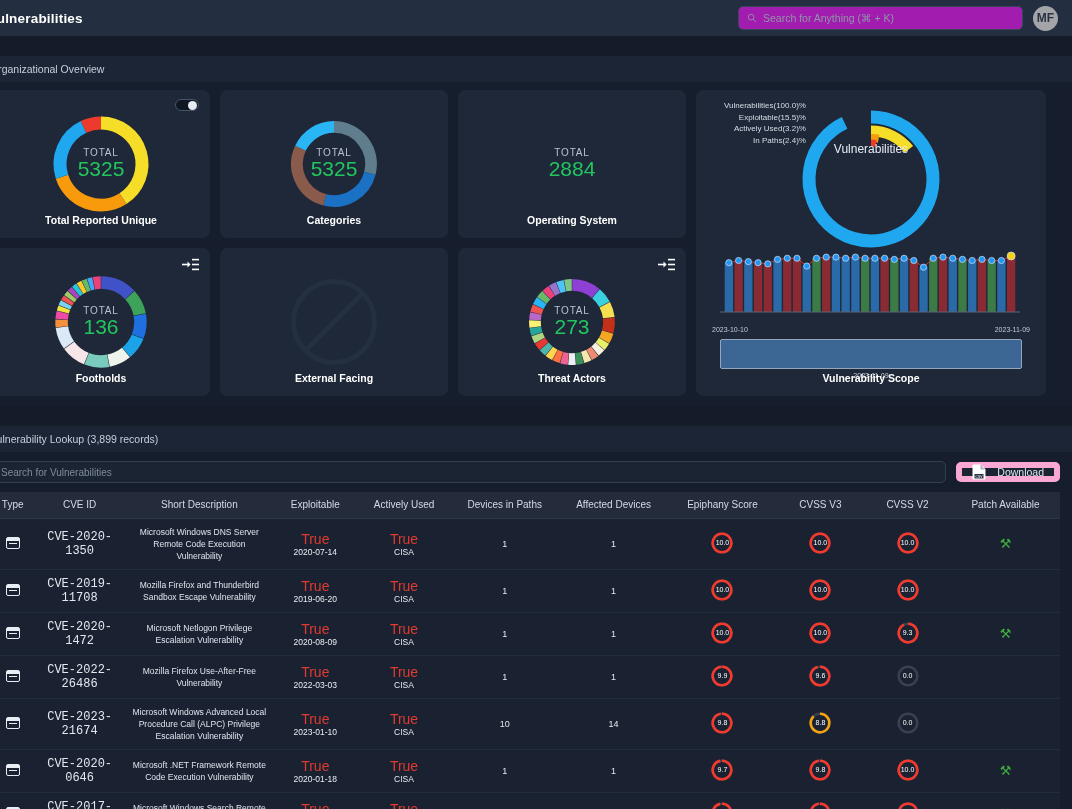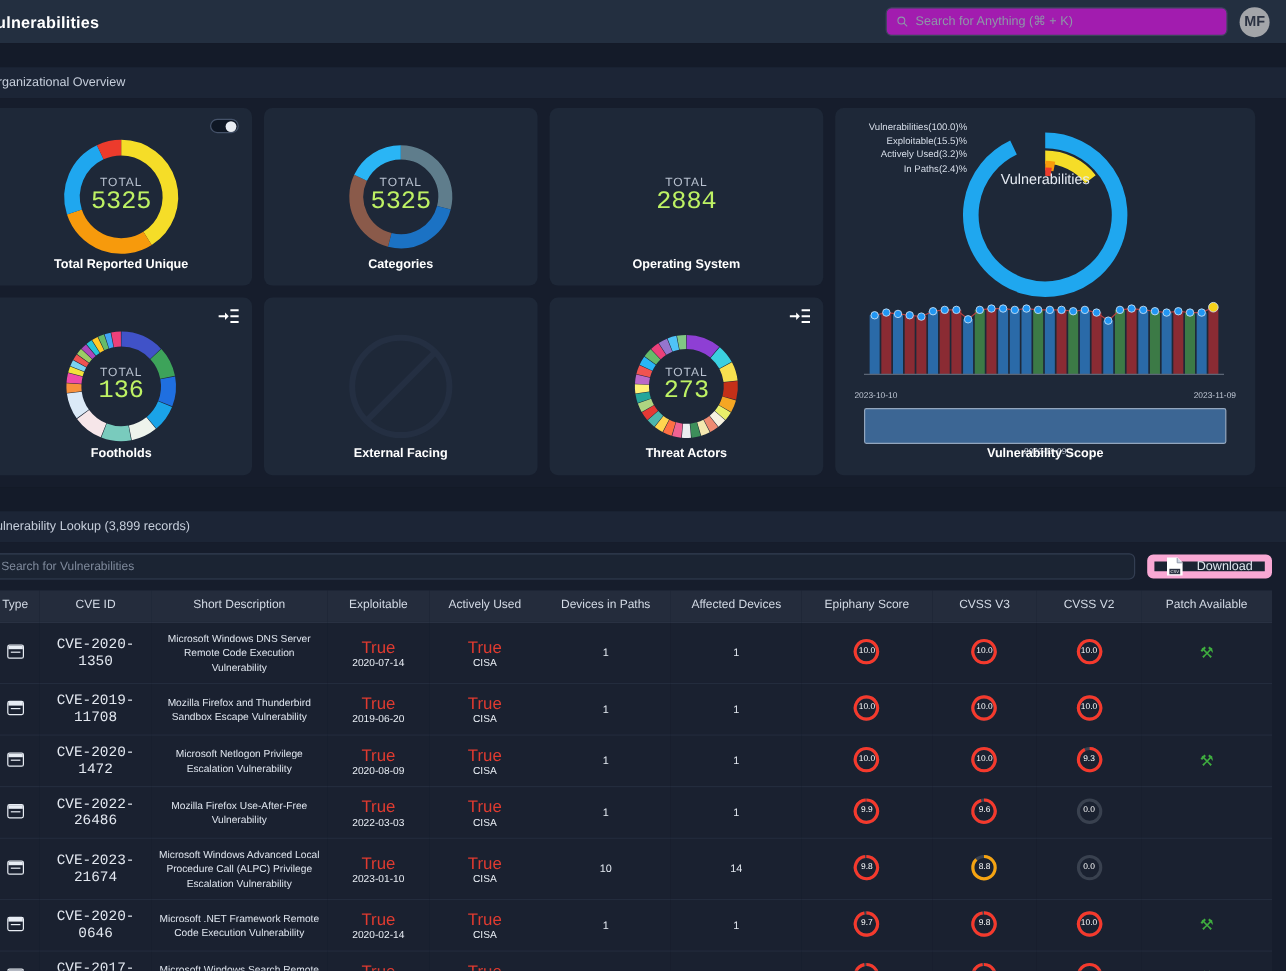"5325" .donut-value { color: #bef264 -> #22c55e; font-family: Liberation Mono, monospace -> none }
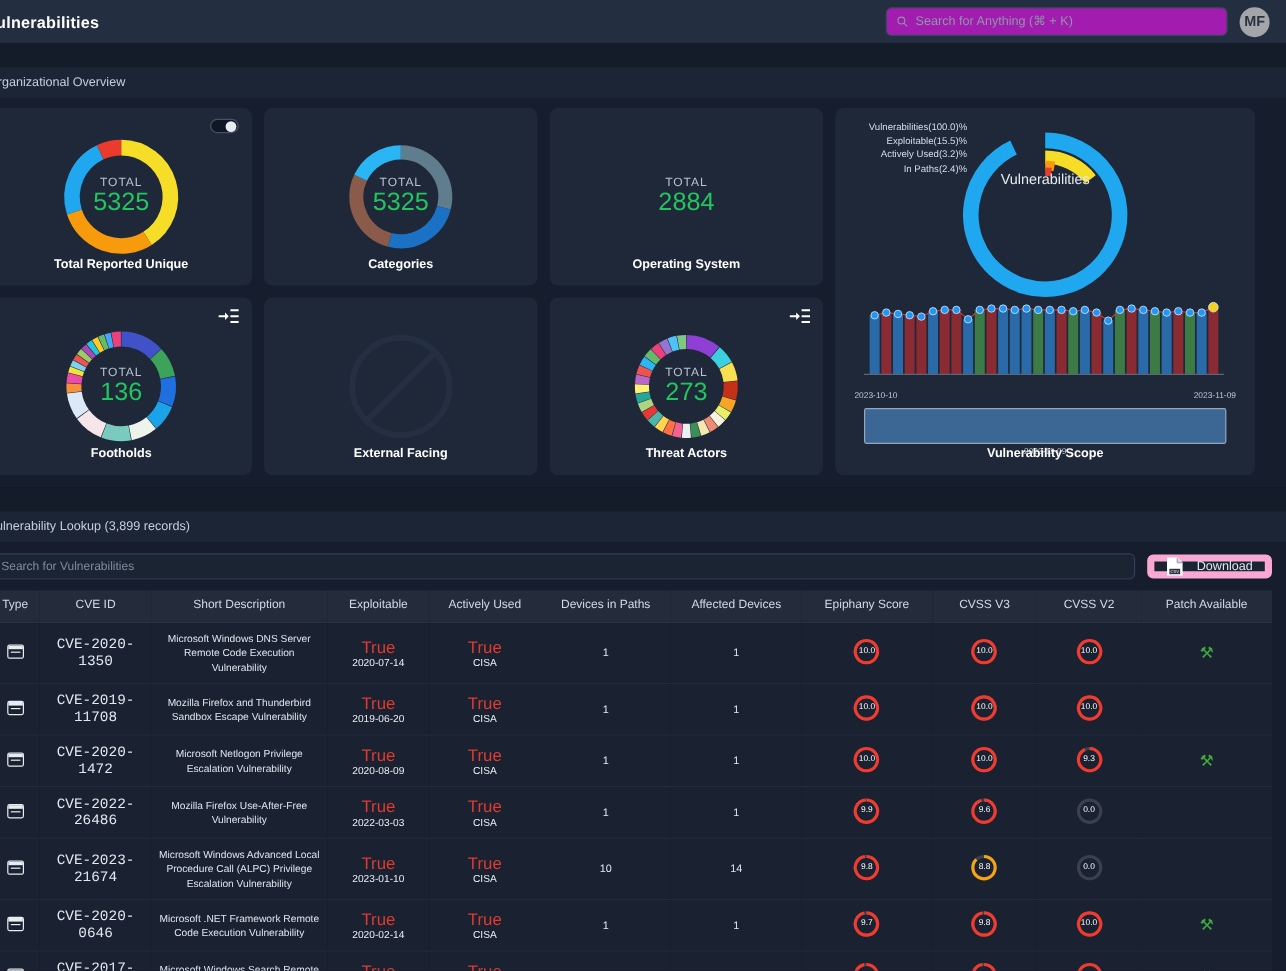"2020-02-14" span.flag-sub { text: 2020-02-14 -> 2020-01-18 }
